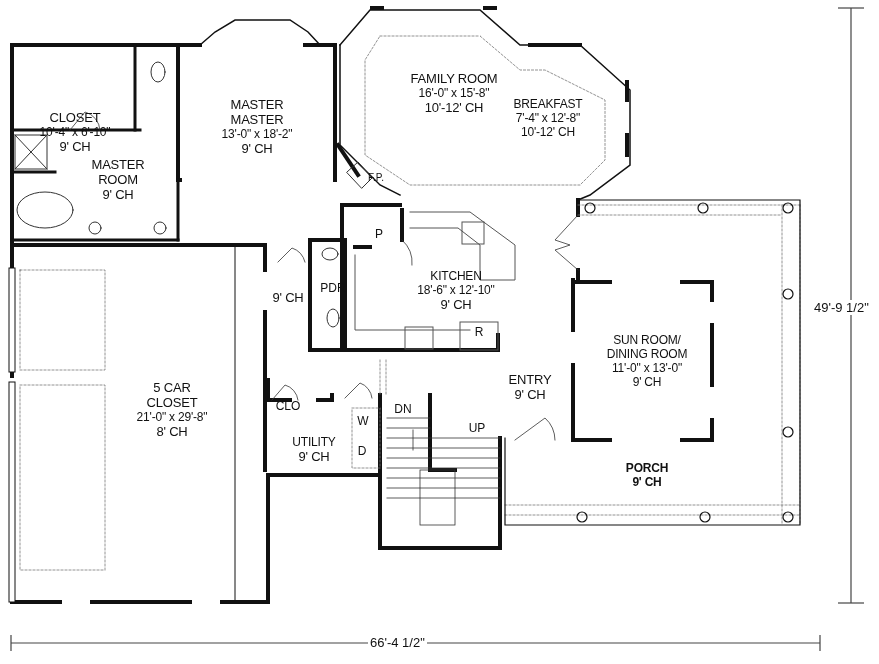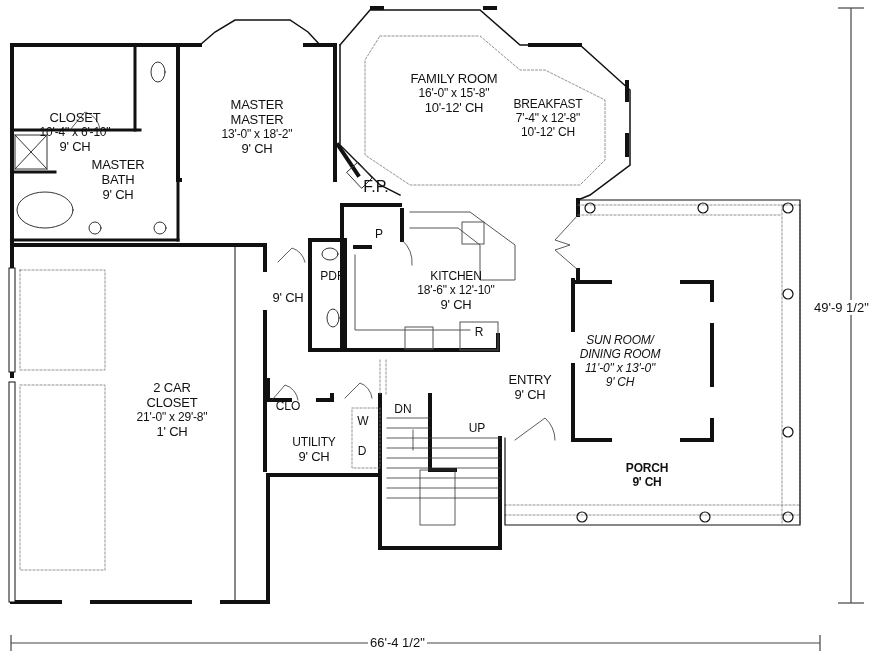"BATH" span { text: BATH -> ROOM }
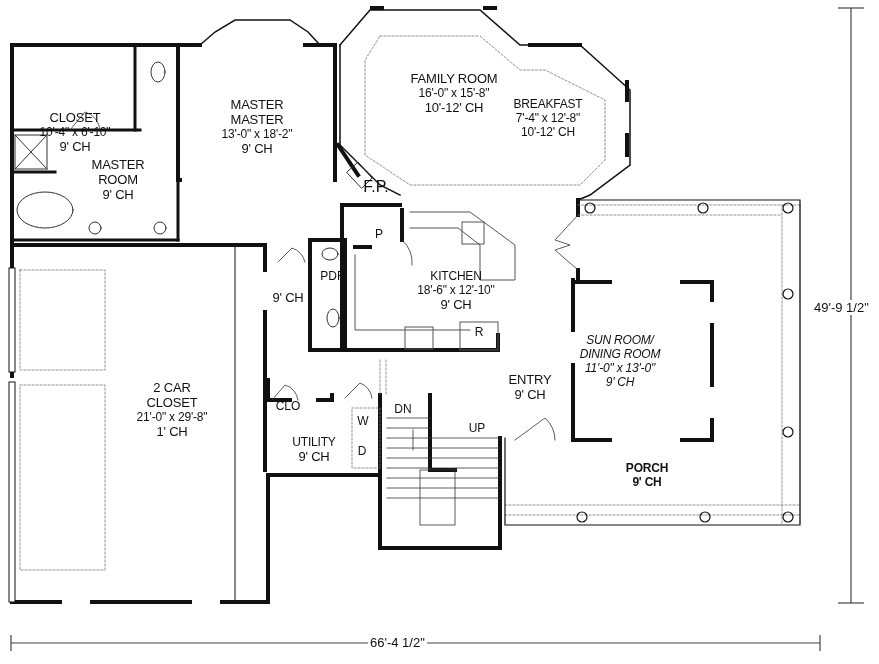"F.P." div.tag { font-size: 16px -> 10px; top: 187px -> 177px }
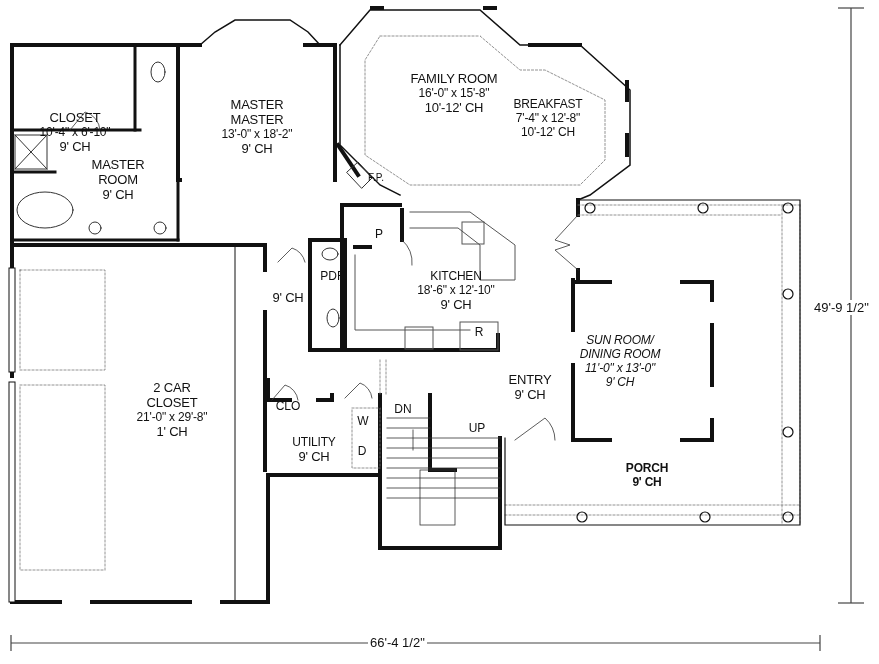"PDR" div.tag { top: 276px -> 288px }
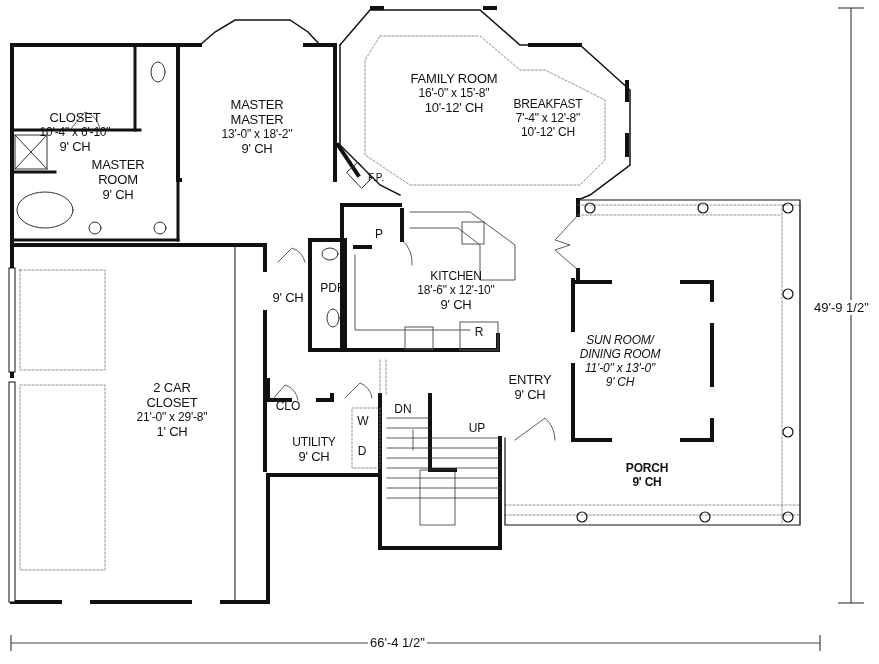"SUN ROOM/" div.lbl { font-style: italic -> none; left: 620px -> 647px }
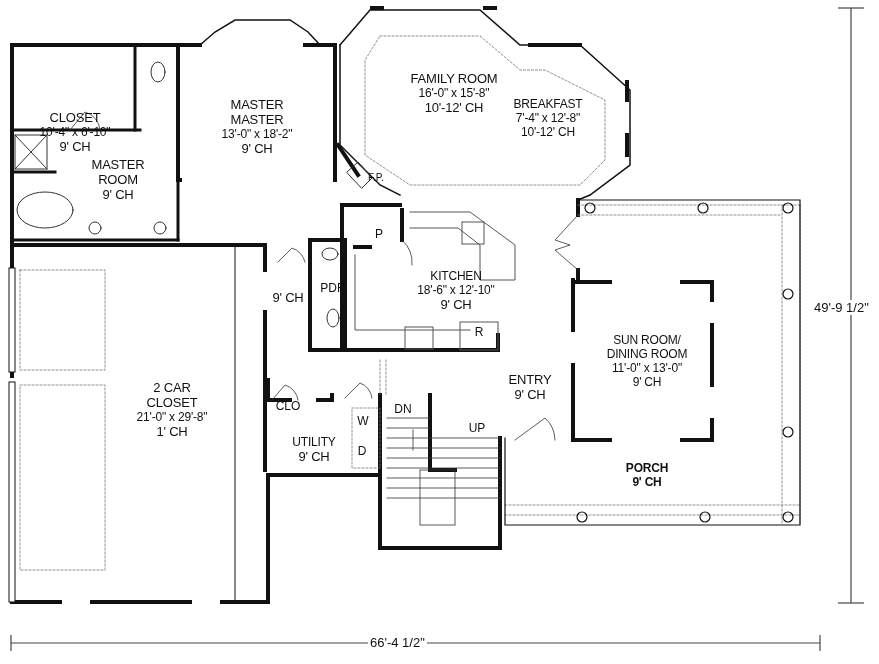"2 CAR" span { text: 2 -> 5 }
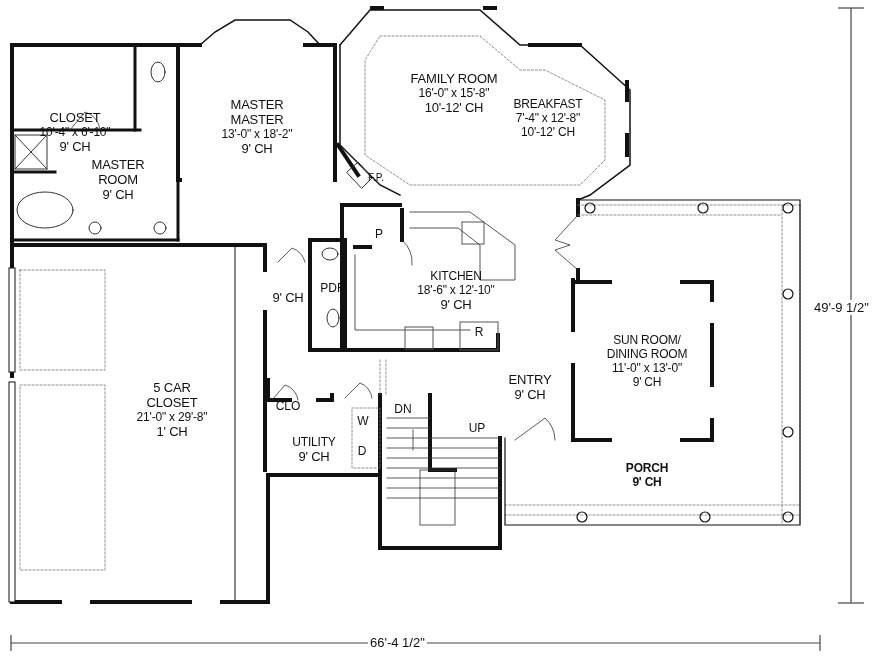"1' CH" span { text: 1' -> 8' }
